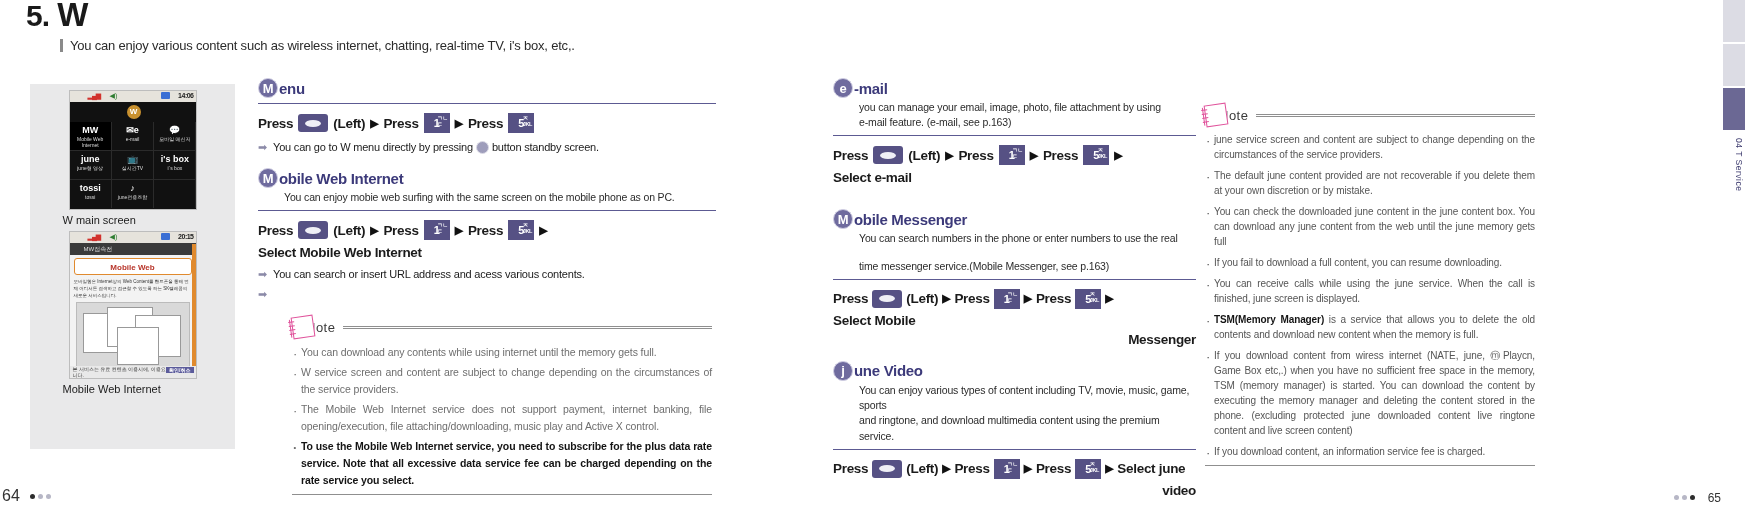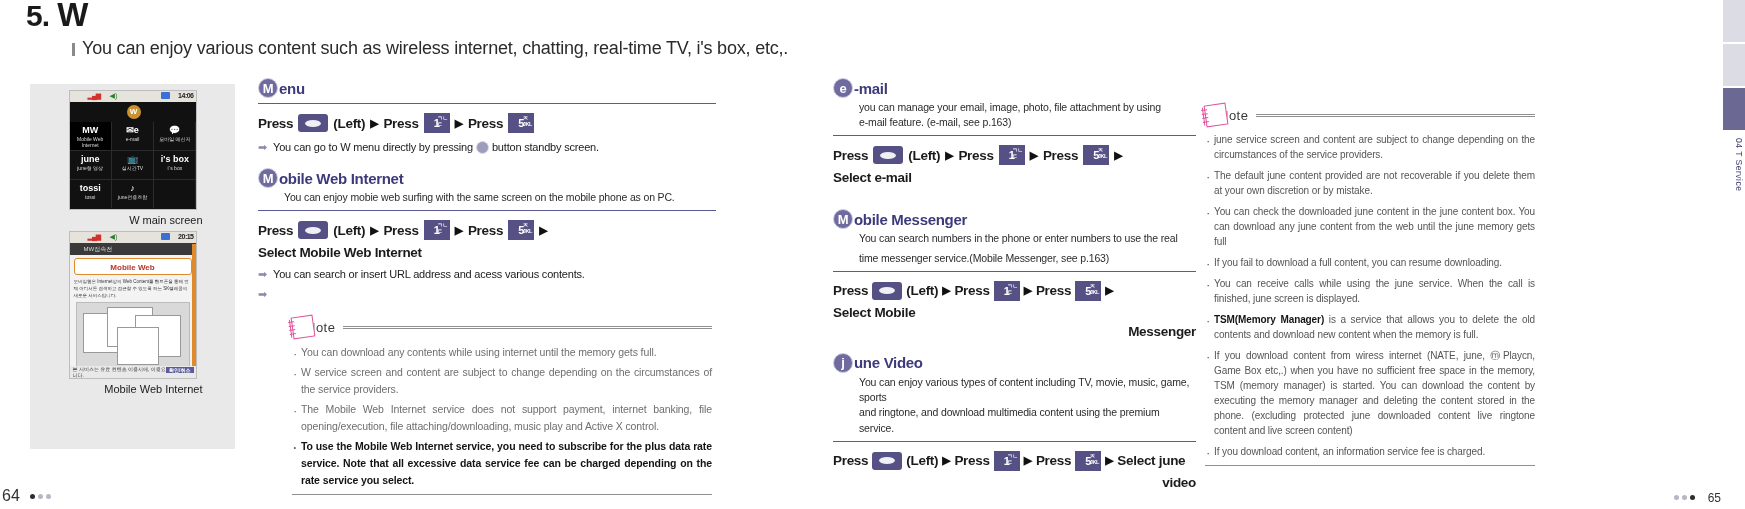"You can enjoy various content" .intro { font-size: 18px -> 13px; left: 72px -> 60px }
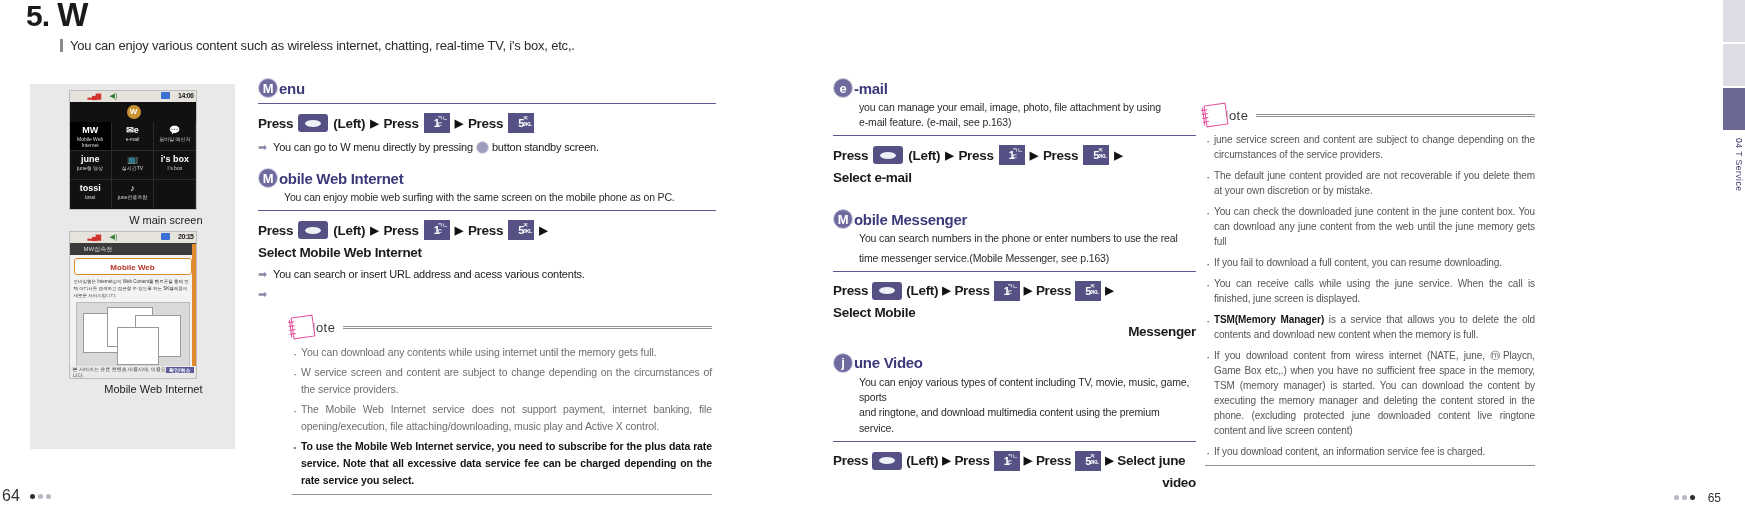"W main screen" .caption { text-align: right -> left }
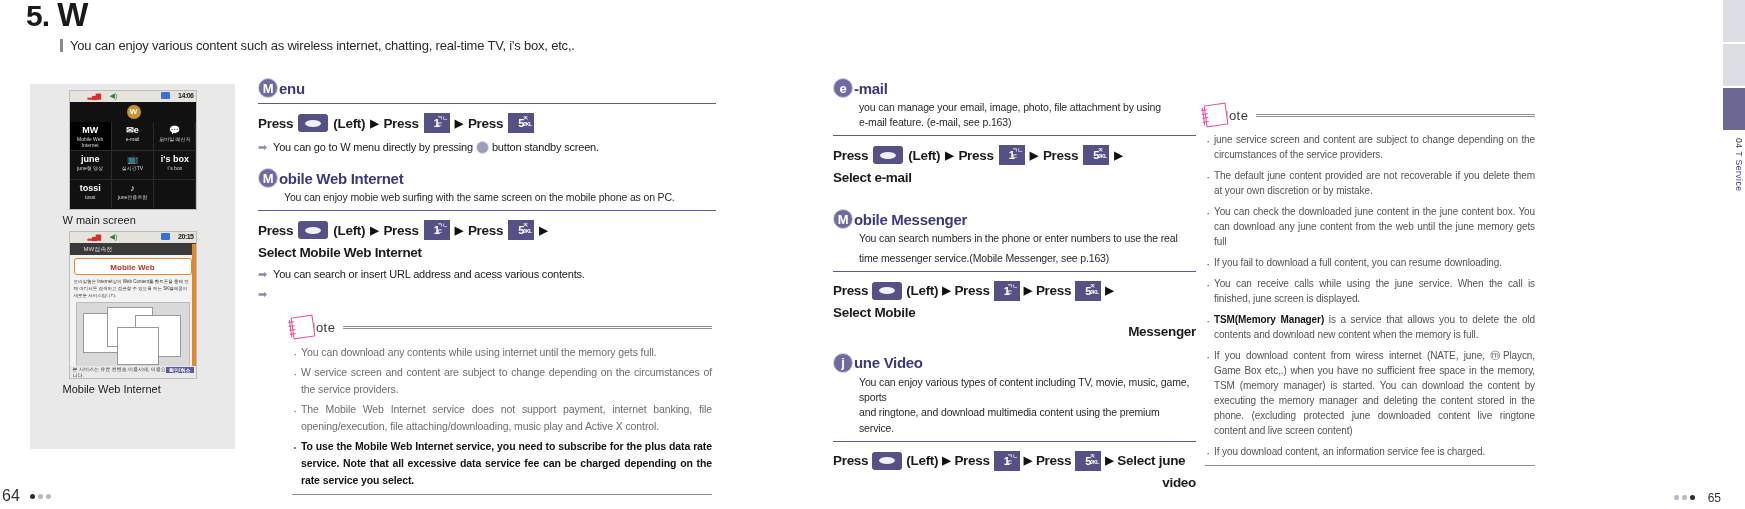"time messenger service.(Mobile" div.sec-sub { margin-top: 4px -> 12px }
